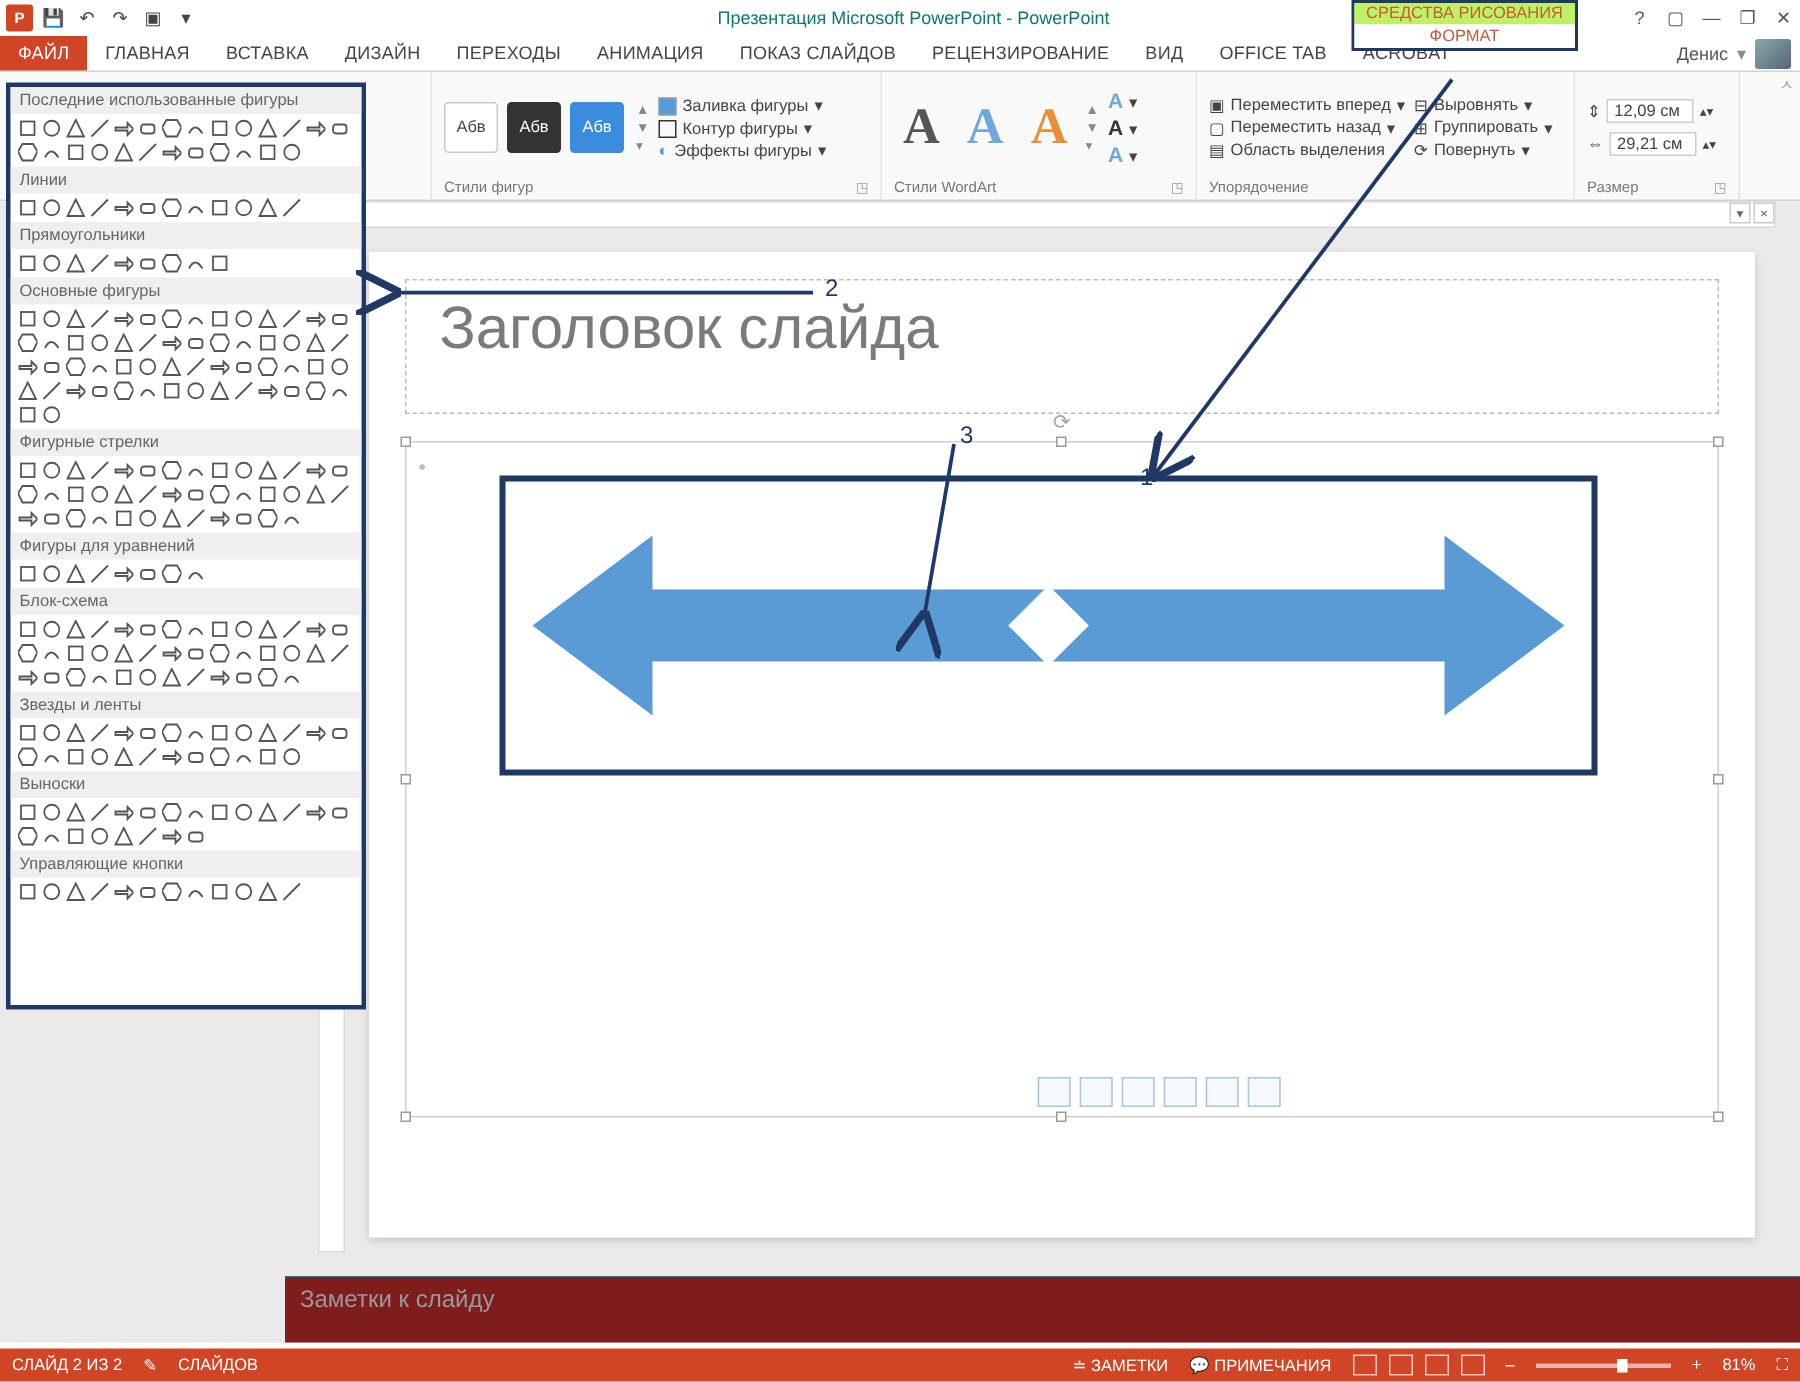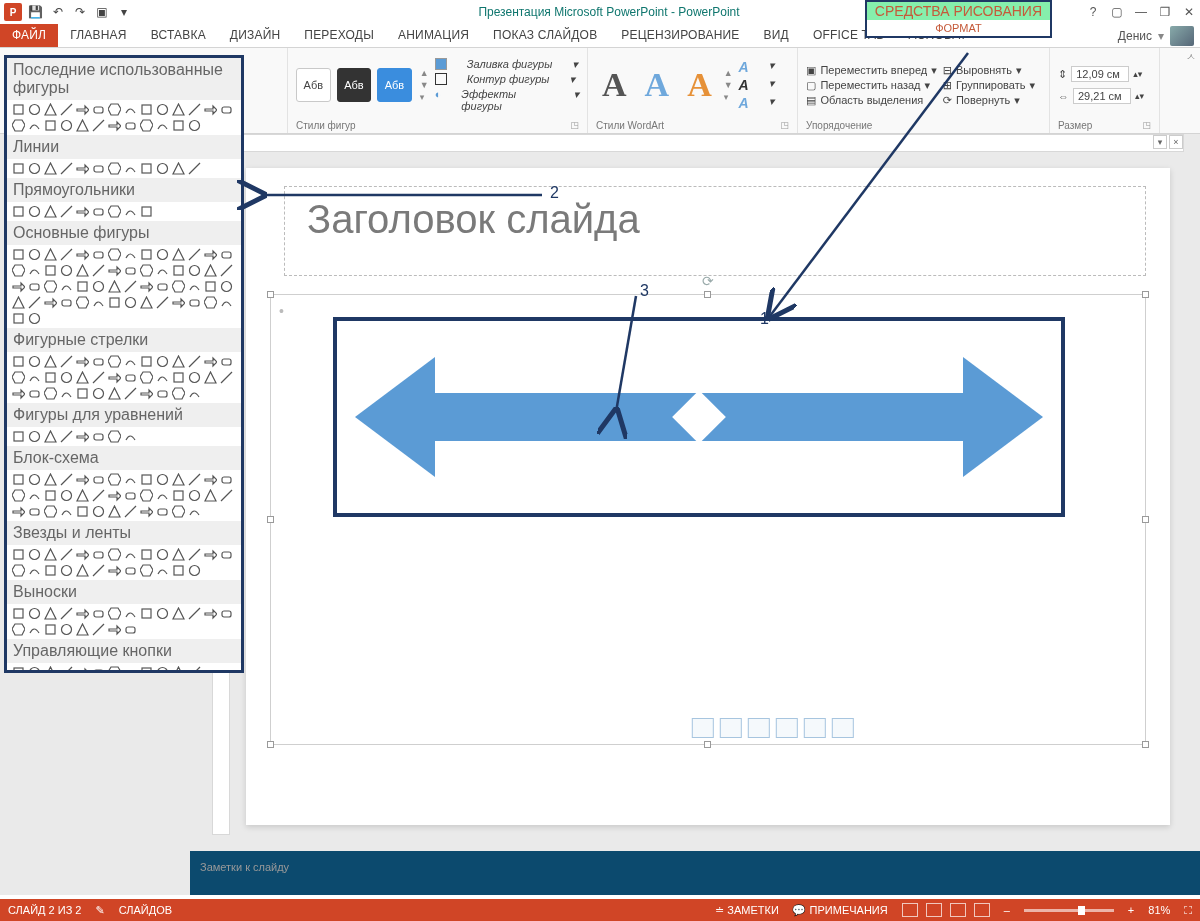"СРЕДСТВА РИСОВАНИЯ" .context-tab-top { background: #86efac -> #bef264; font-size: 14px -> 11px }
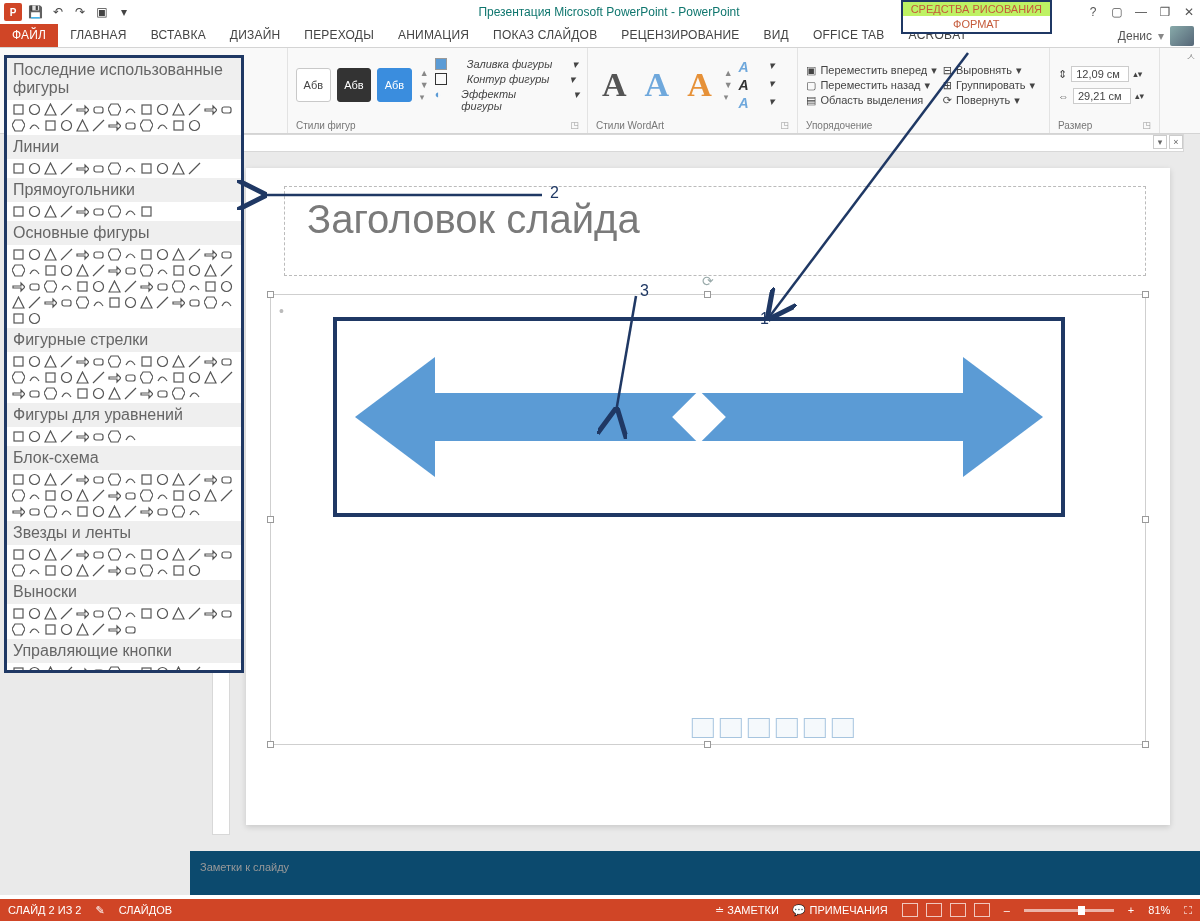"Последние использованные фигуры" .sp-header { font-size: 16px -> 11px }
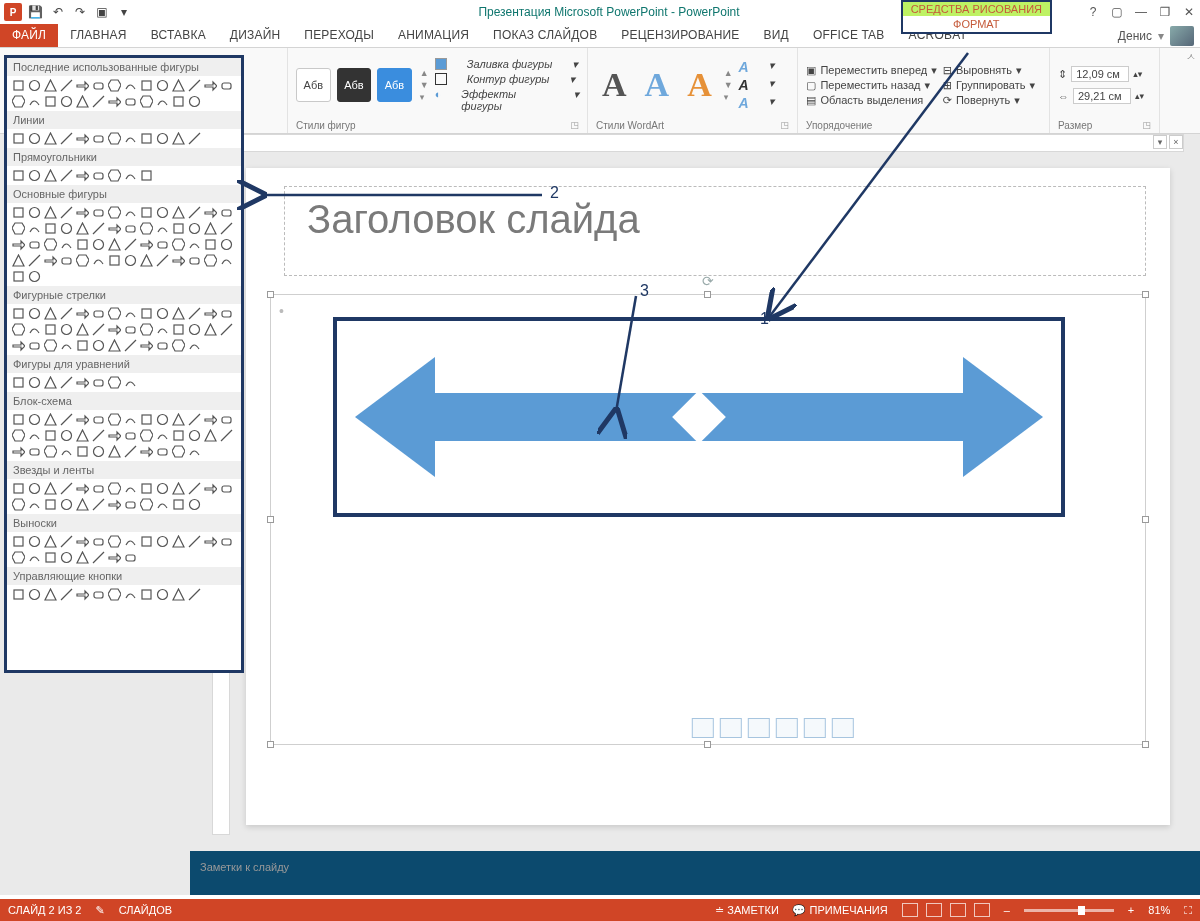"Заливка фигуры" .style-cmds div { align-items: flex-start -> flex-end; font-style: italic -> none; gap: 20px -> 4px }
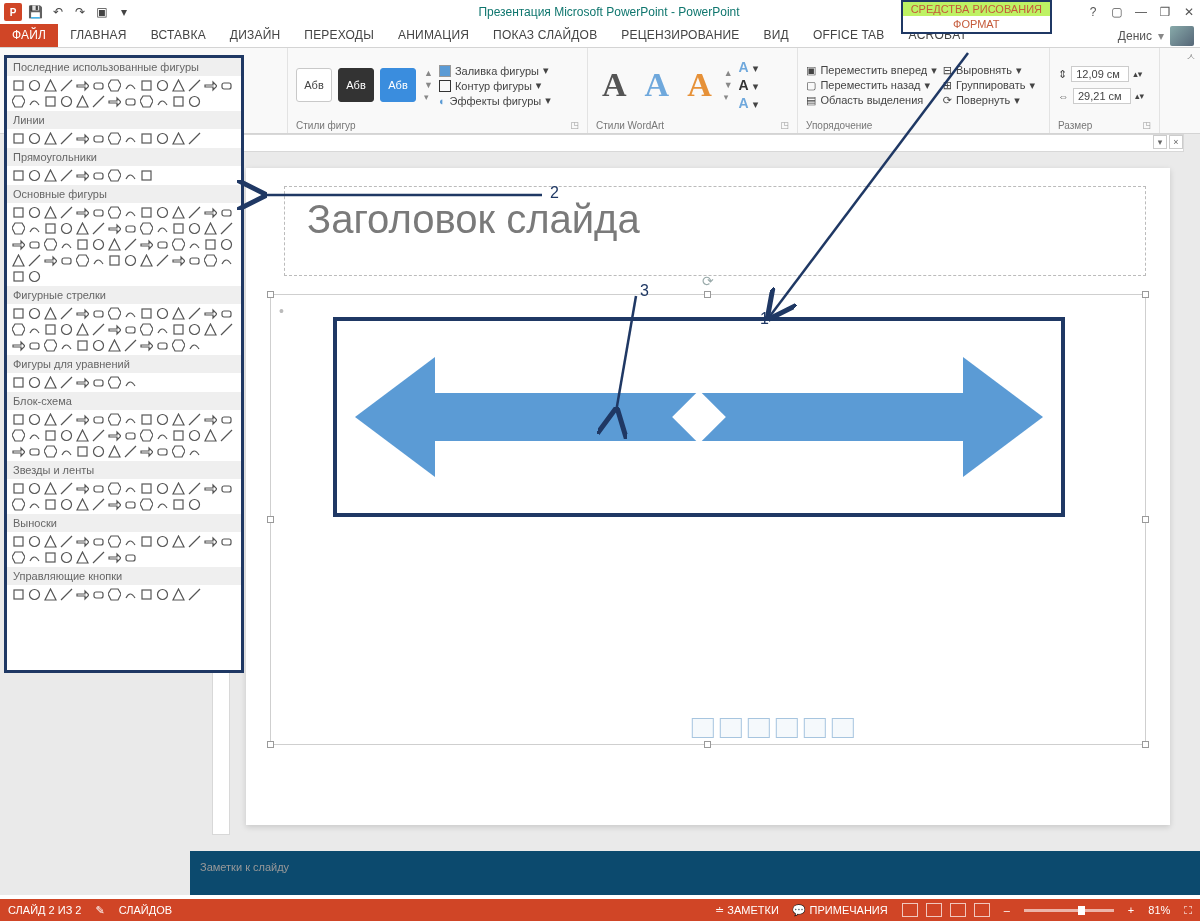"Заголовок слайда" .title-ph { left: 38px -> 24px }
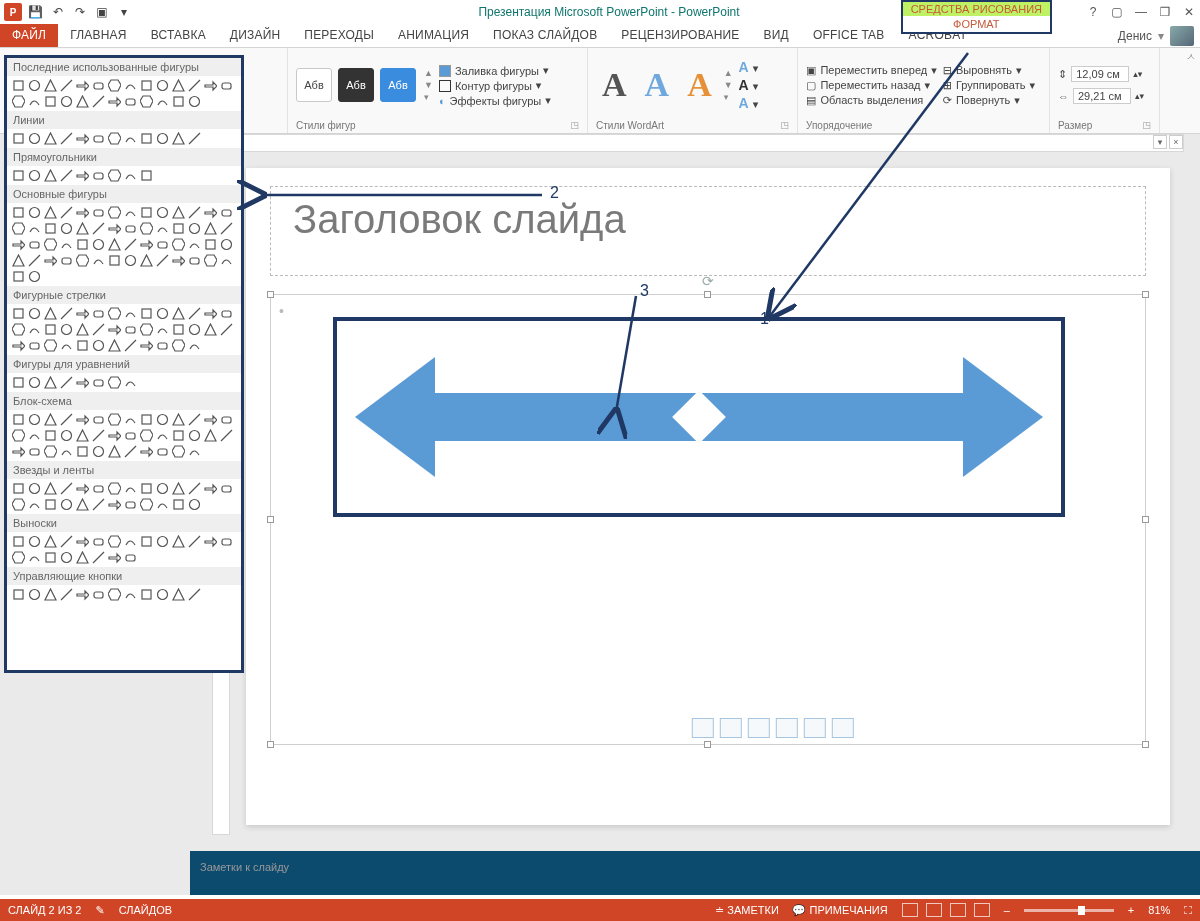"Заметки к слайду" .notes-pane { background: #0c4a6e -> #7f1d1d; border-top: 4px solid #0c4a6e -> 1px solid #0c4a6e; font-size: 11px -> 16px }
